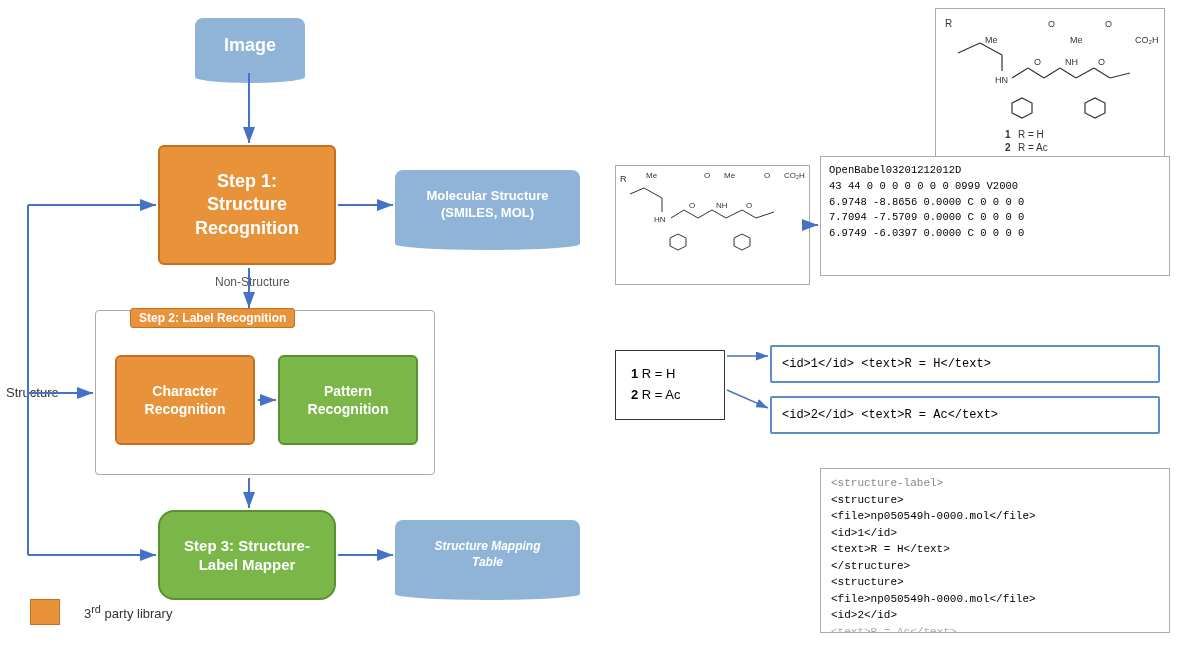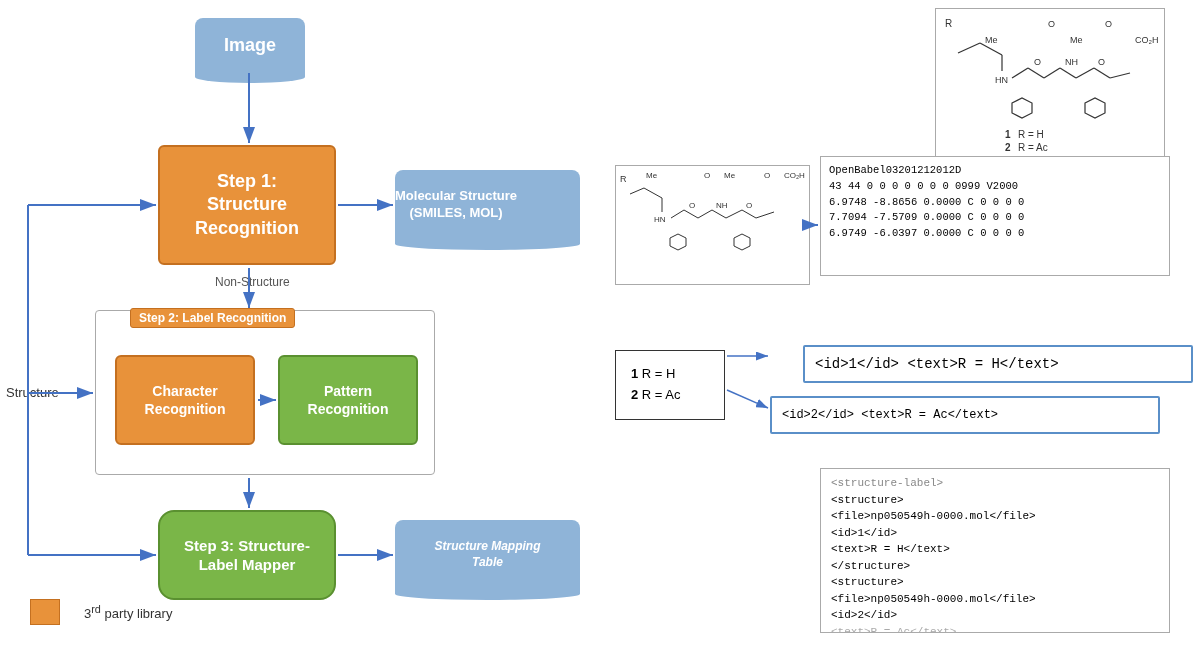"Molecular Structure" .box-mol-structure { justify-content: none -> center }
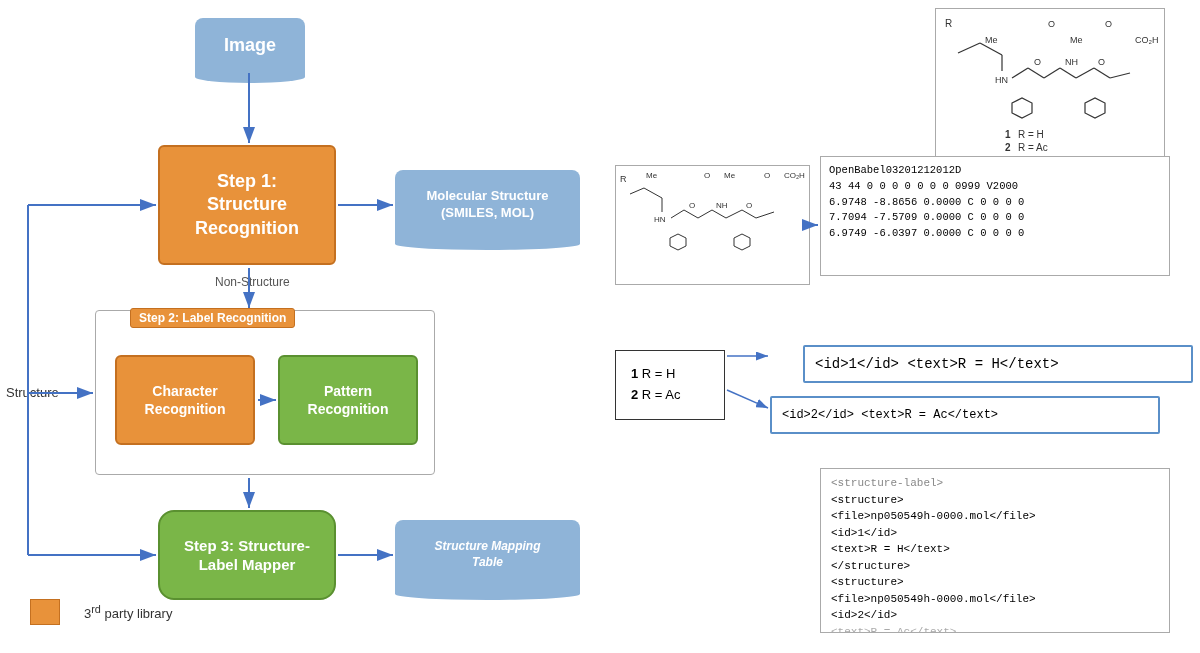"<id>1</id> <text>R = H</text>" .right-id-box1 { font-size: 14px -> 12px; margin-left: 33px -> none }
